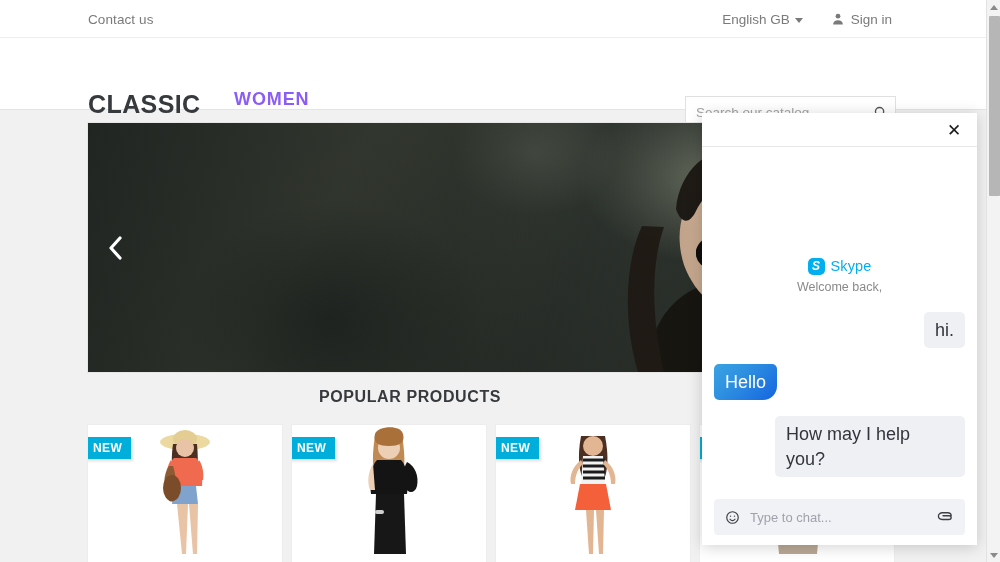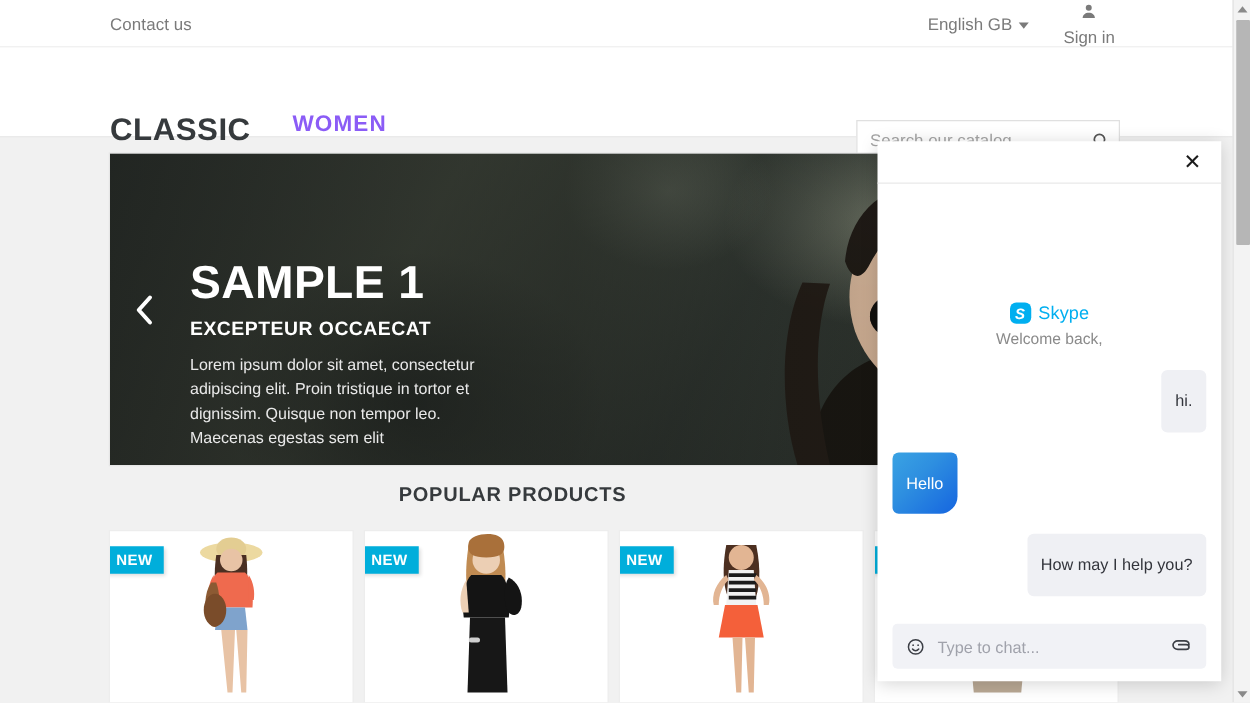"Sign in" .signin { flex-direction: column -> none }
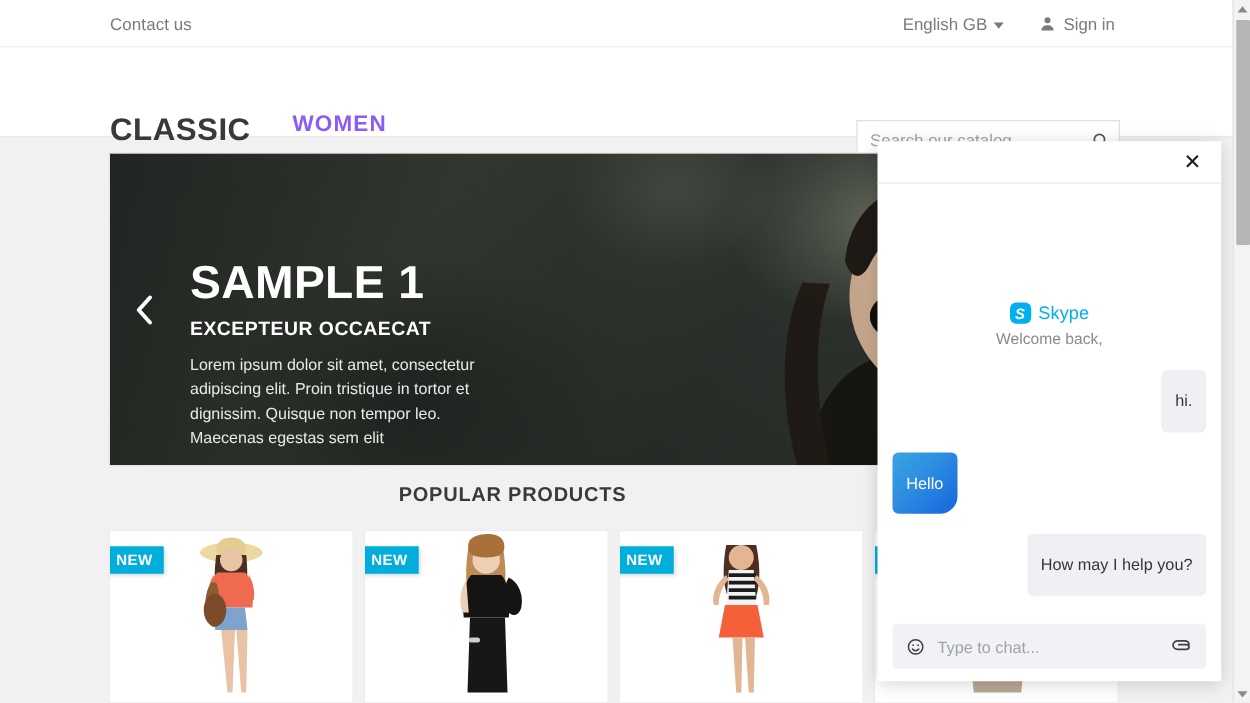"SAMPLE 1" div.caption { html: <div> <div>SAMPLE 1</div> <div>EXCEPTEUR OCCAECAT</div> <div>Lorem ipsum dolor sit amet, consectetur adipiscing elit. Proin tristique in tortor et dignissim. Quisque non tempor leo. Maecenas egestas sem elit</div> </div> -> none }
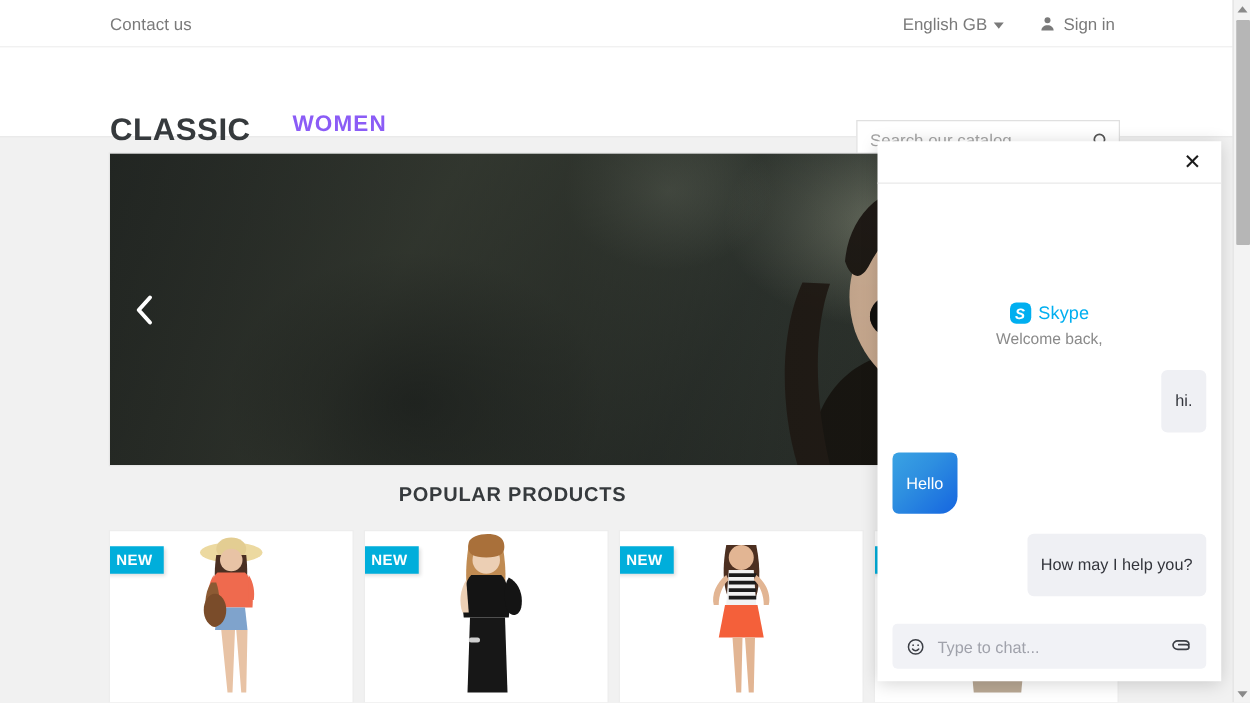"hi." .bubble { font-size: 13px -> 18px; padding: 16px 11px -> 6px 11px; text-align: right -> none }
